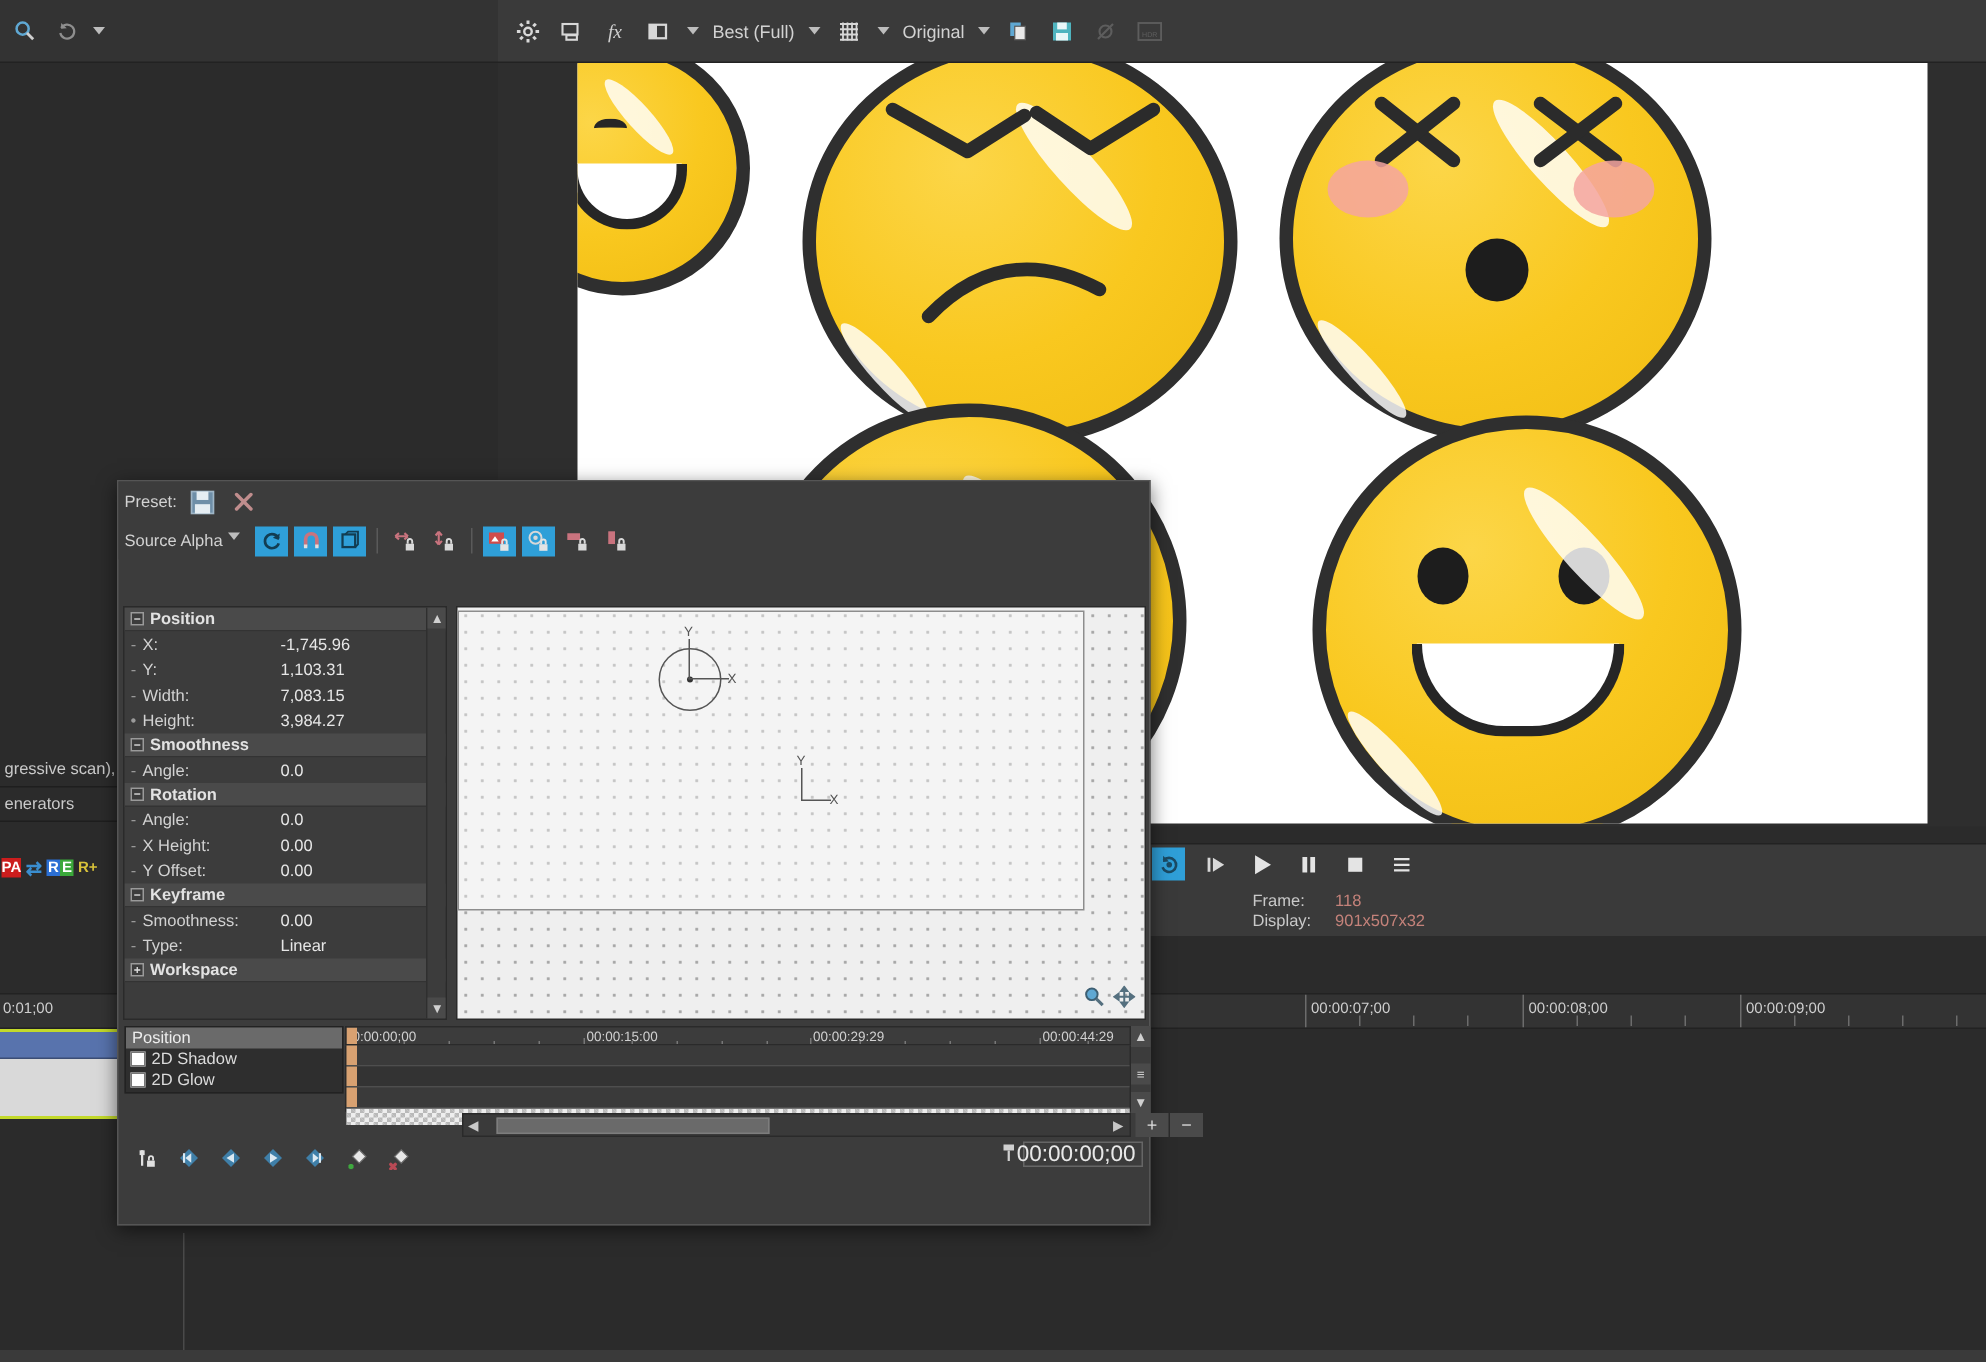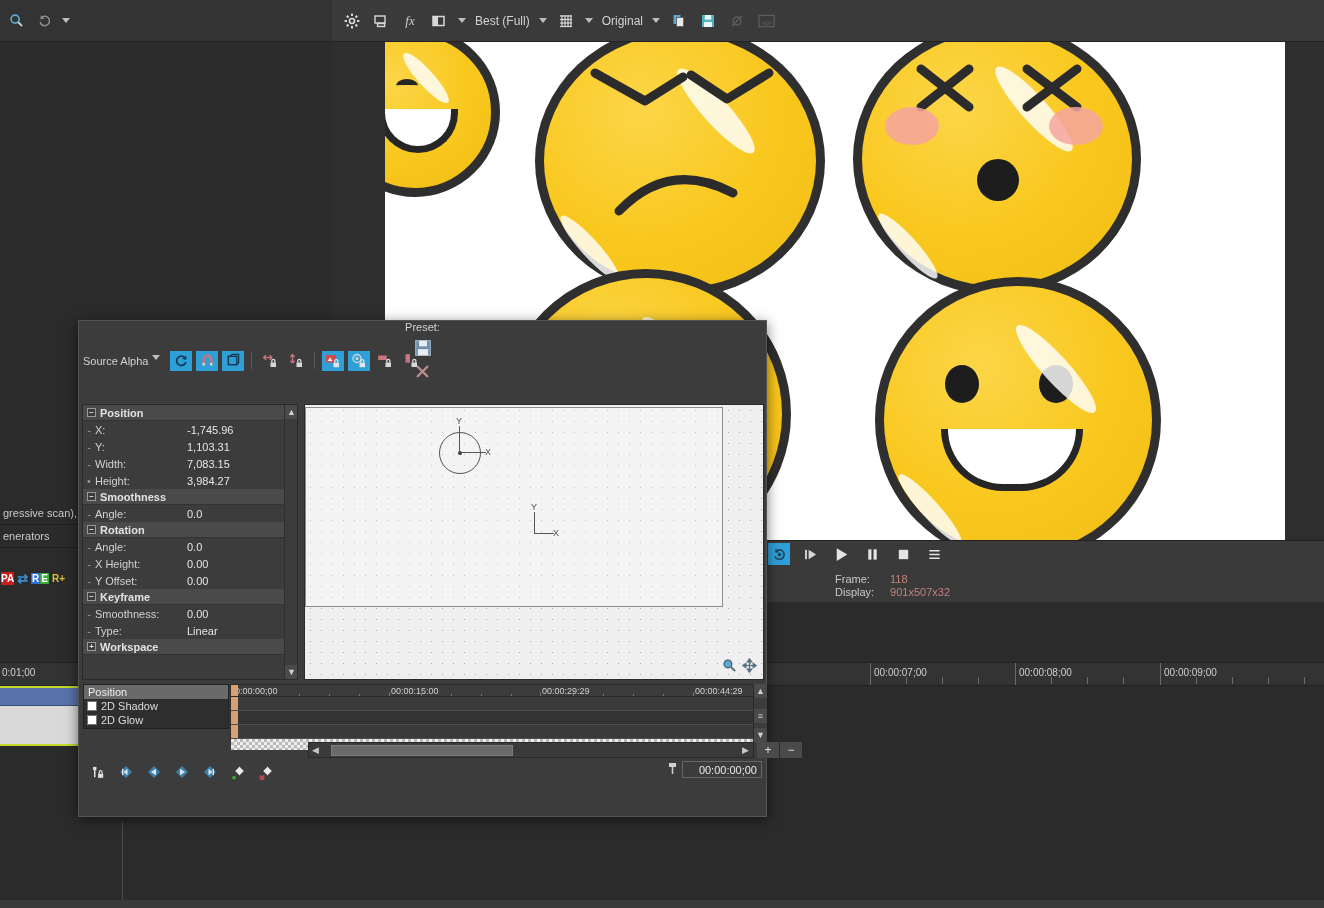"Preset:" .preset-row { flex-direction: column -> none }
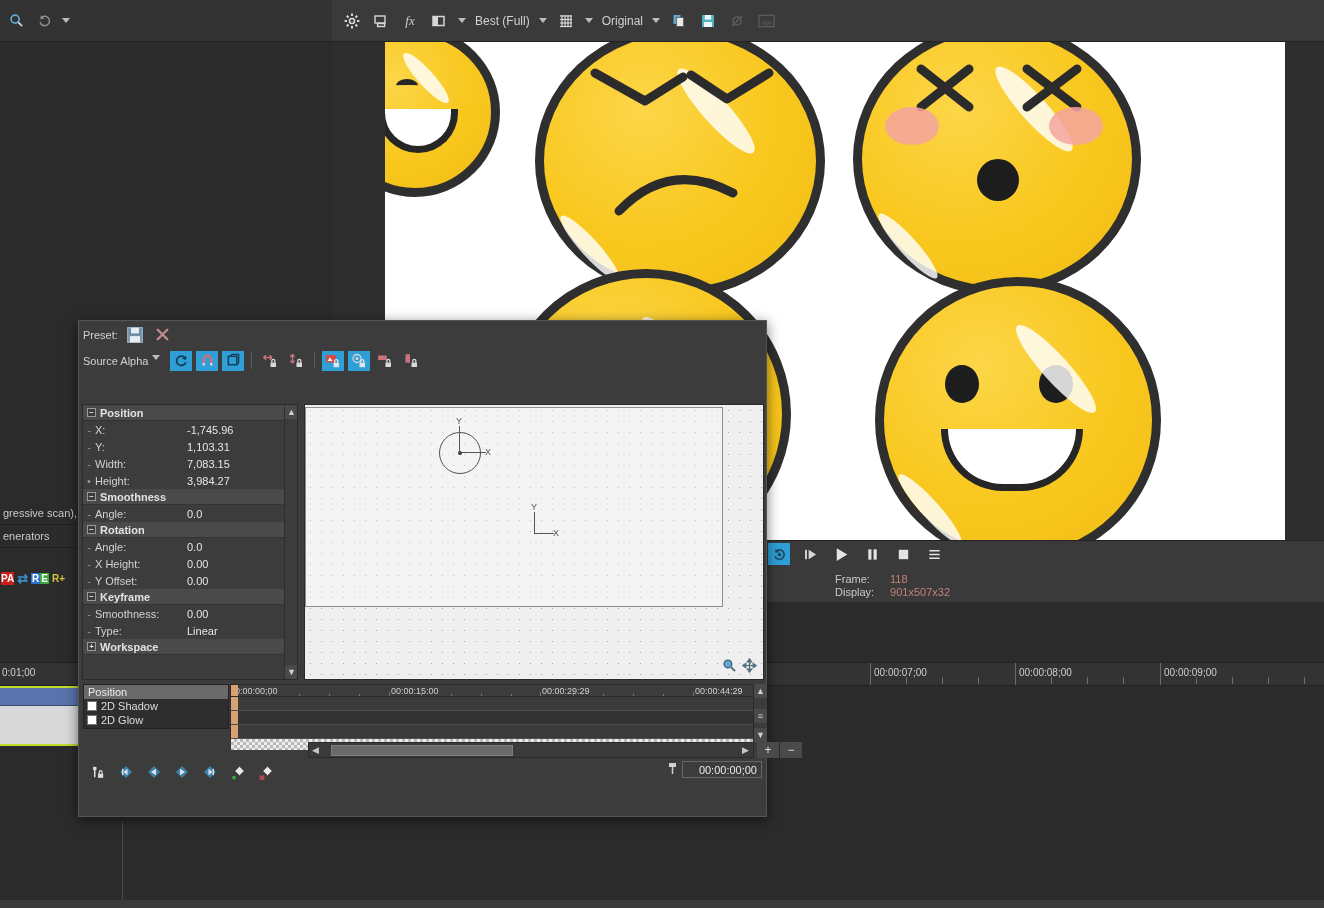"Frame: 118" .transport { top: 540px -> 562px }
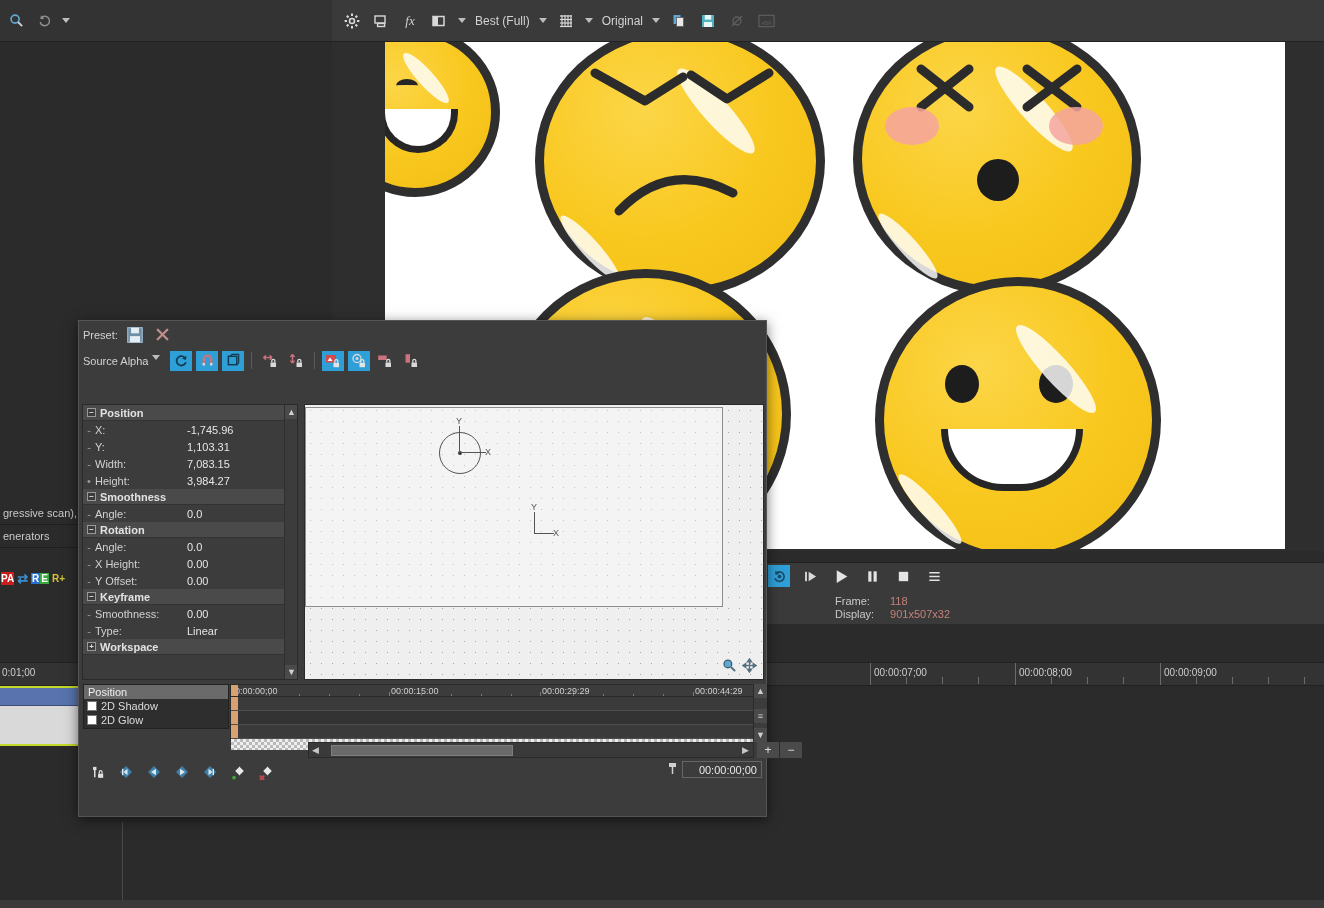"00:00:00;00" .tcbox { font-size: 11px -> 15px }
